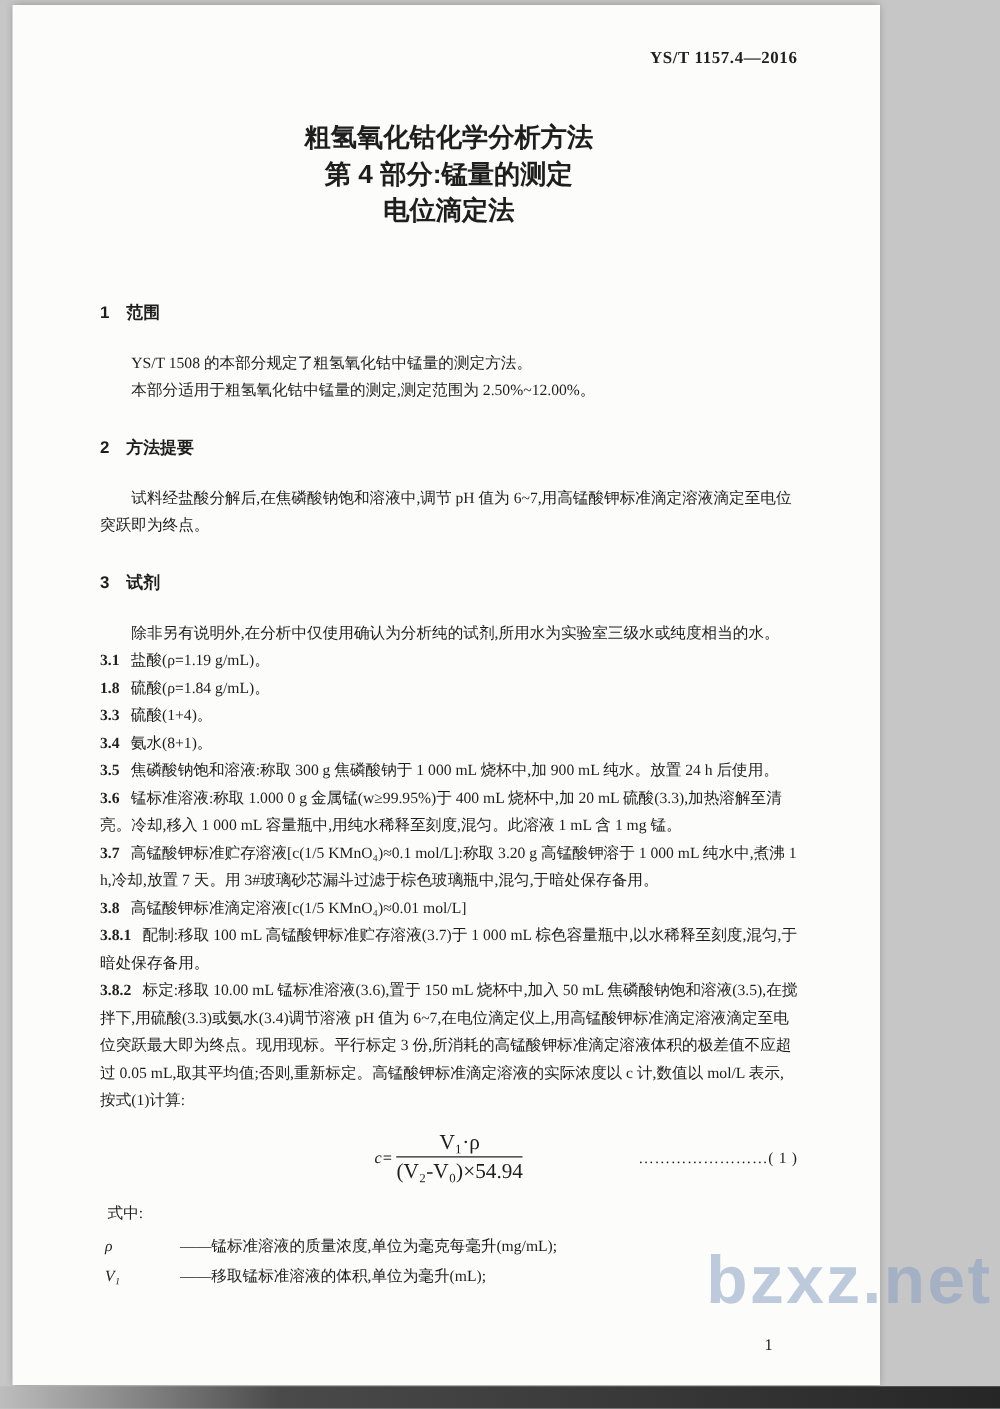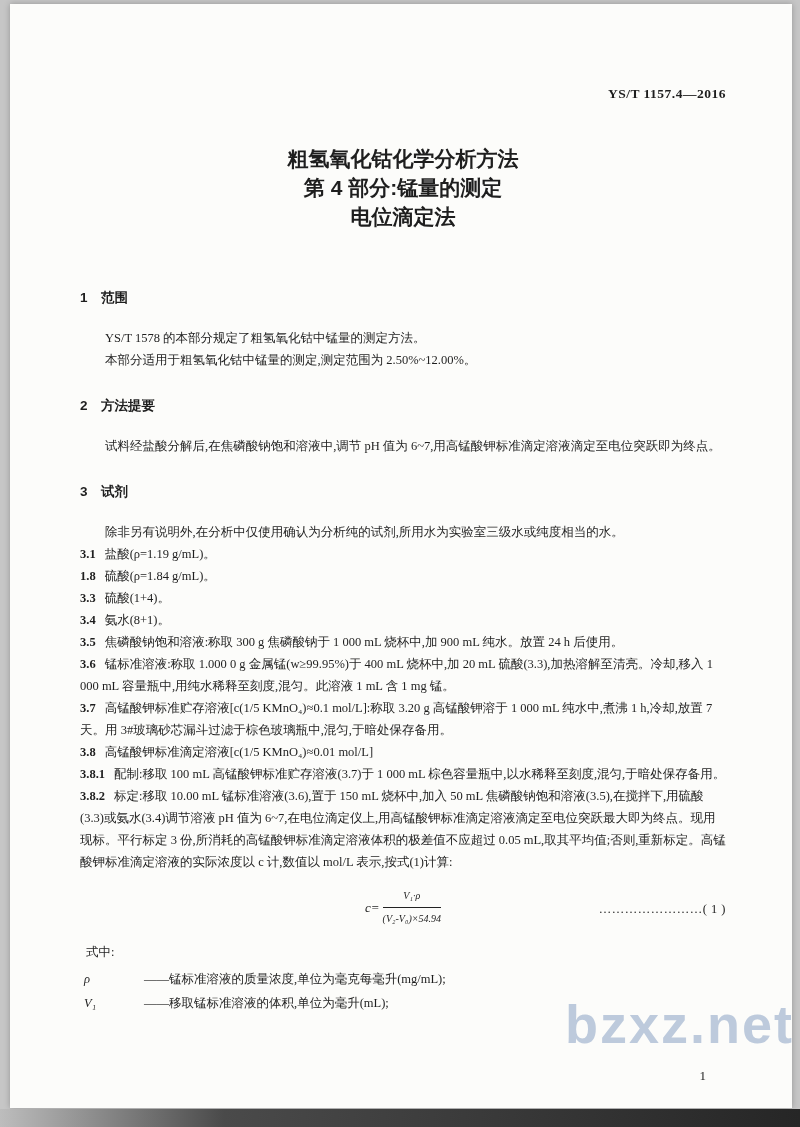"YS/T 1157.4—2016" .page { padding: 82px 66px 0 70px -> 34px 66px 0 70px; width: 782px -> 694px }
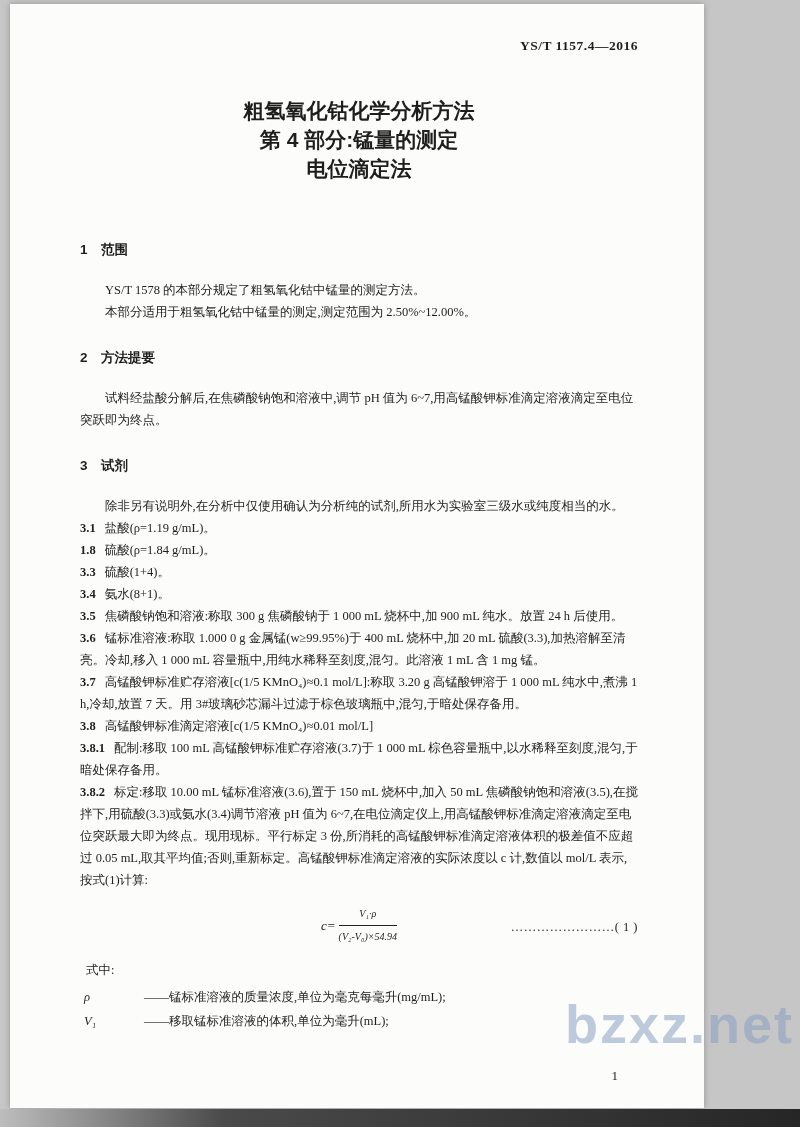"YS/T 1578 的本部分规定了粗氢氧化钴中锰量的测定方法。" p.indent { text: 1578 -> 1508 }
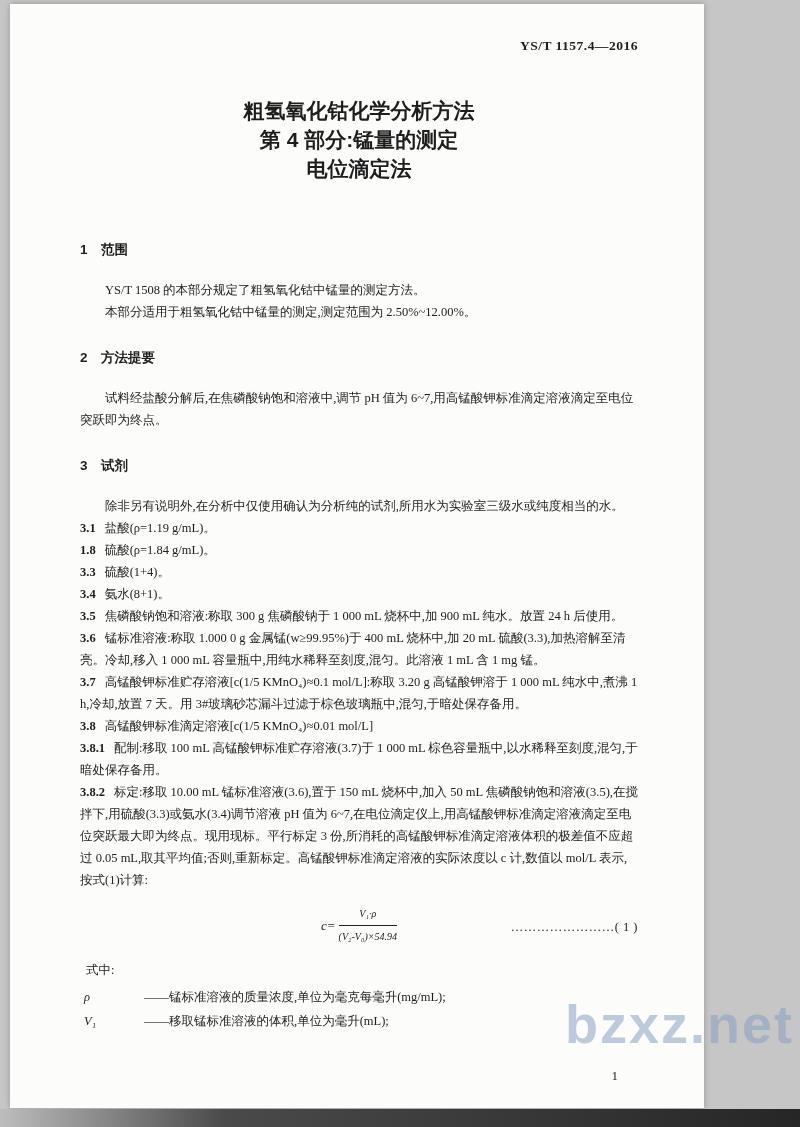"V₁·ρ" .frac { font-size: 10px -> 17px; font-style: italic -> none }
